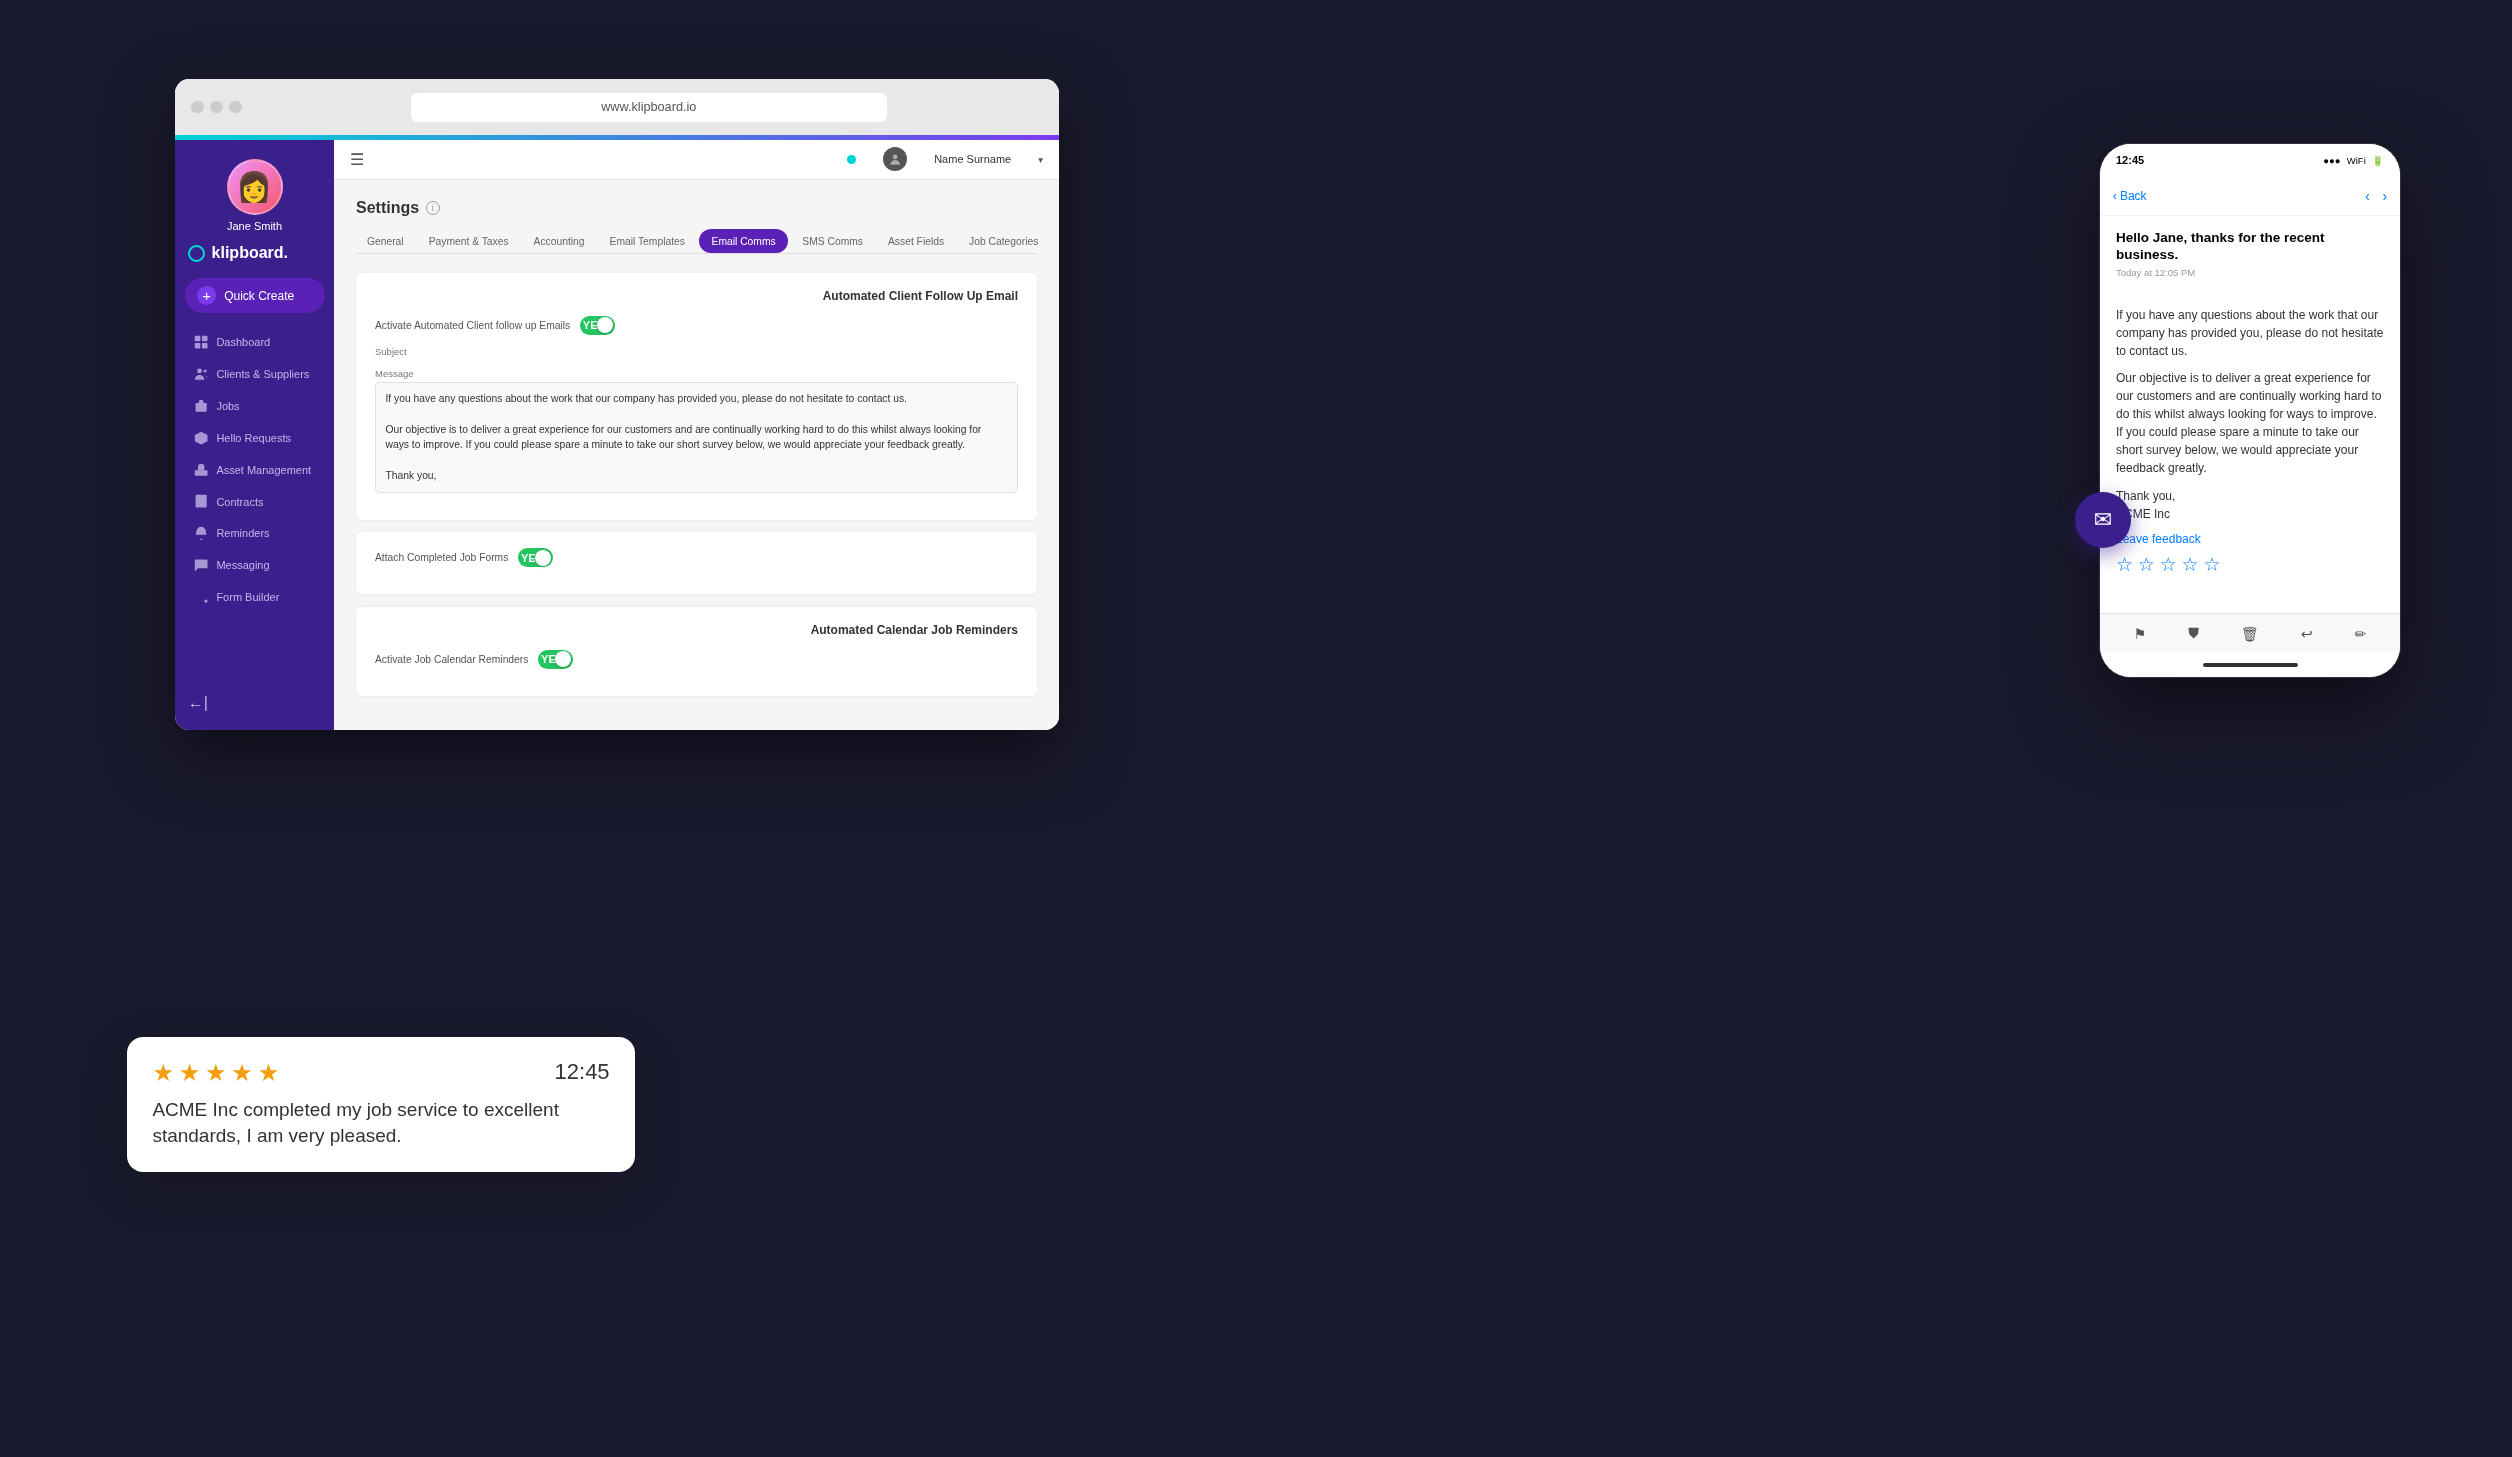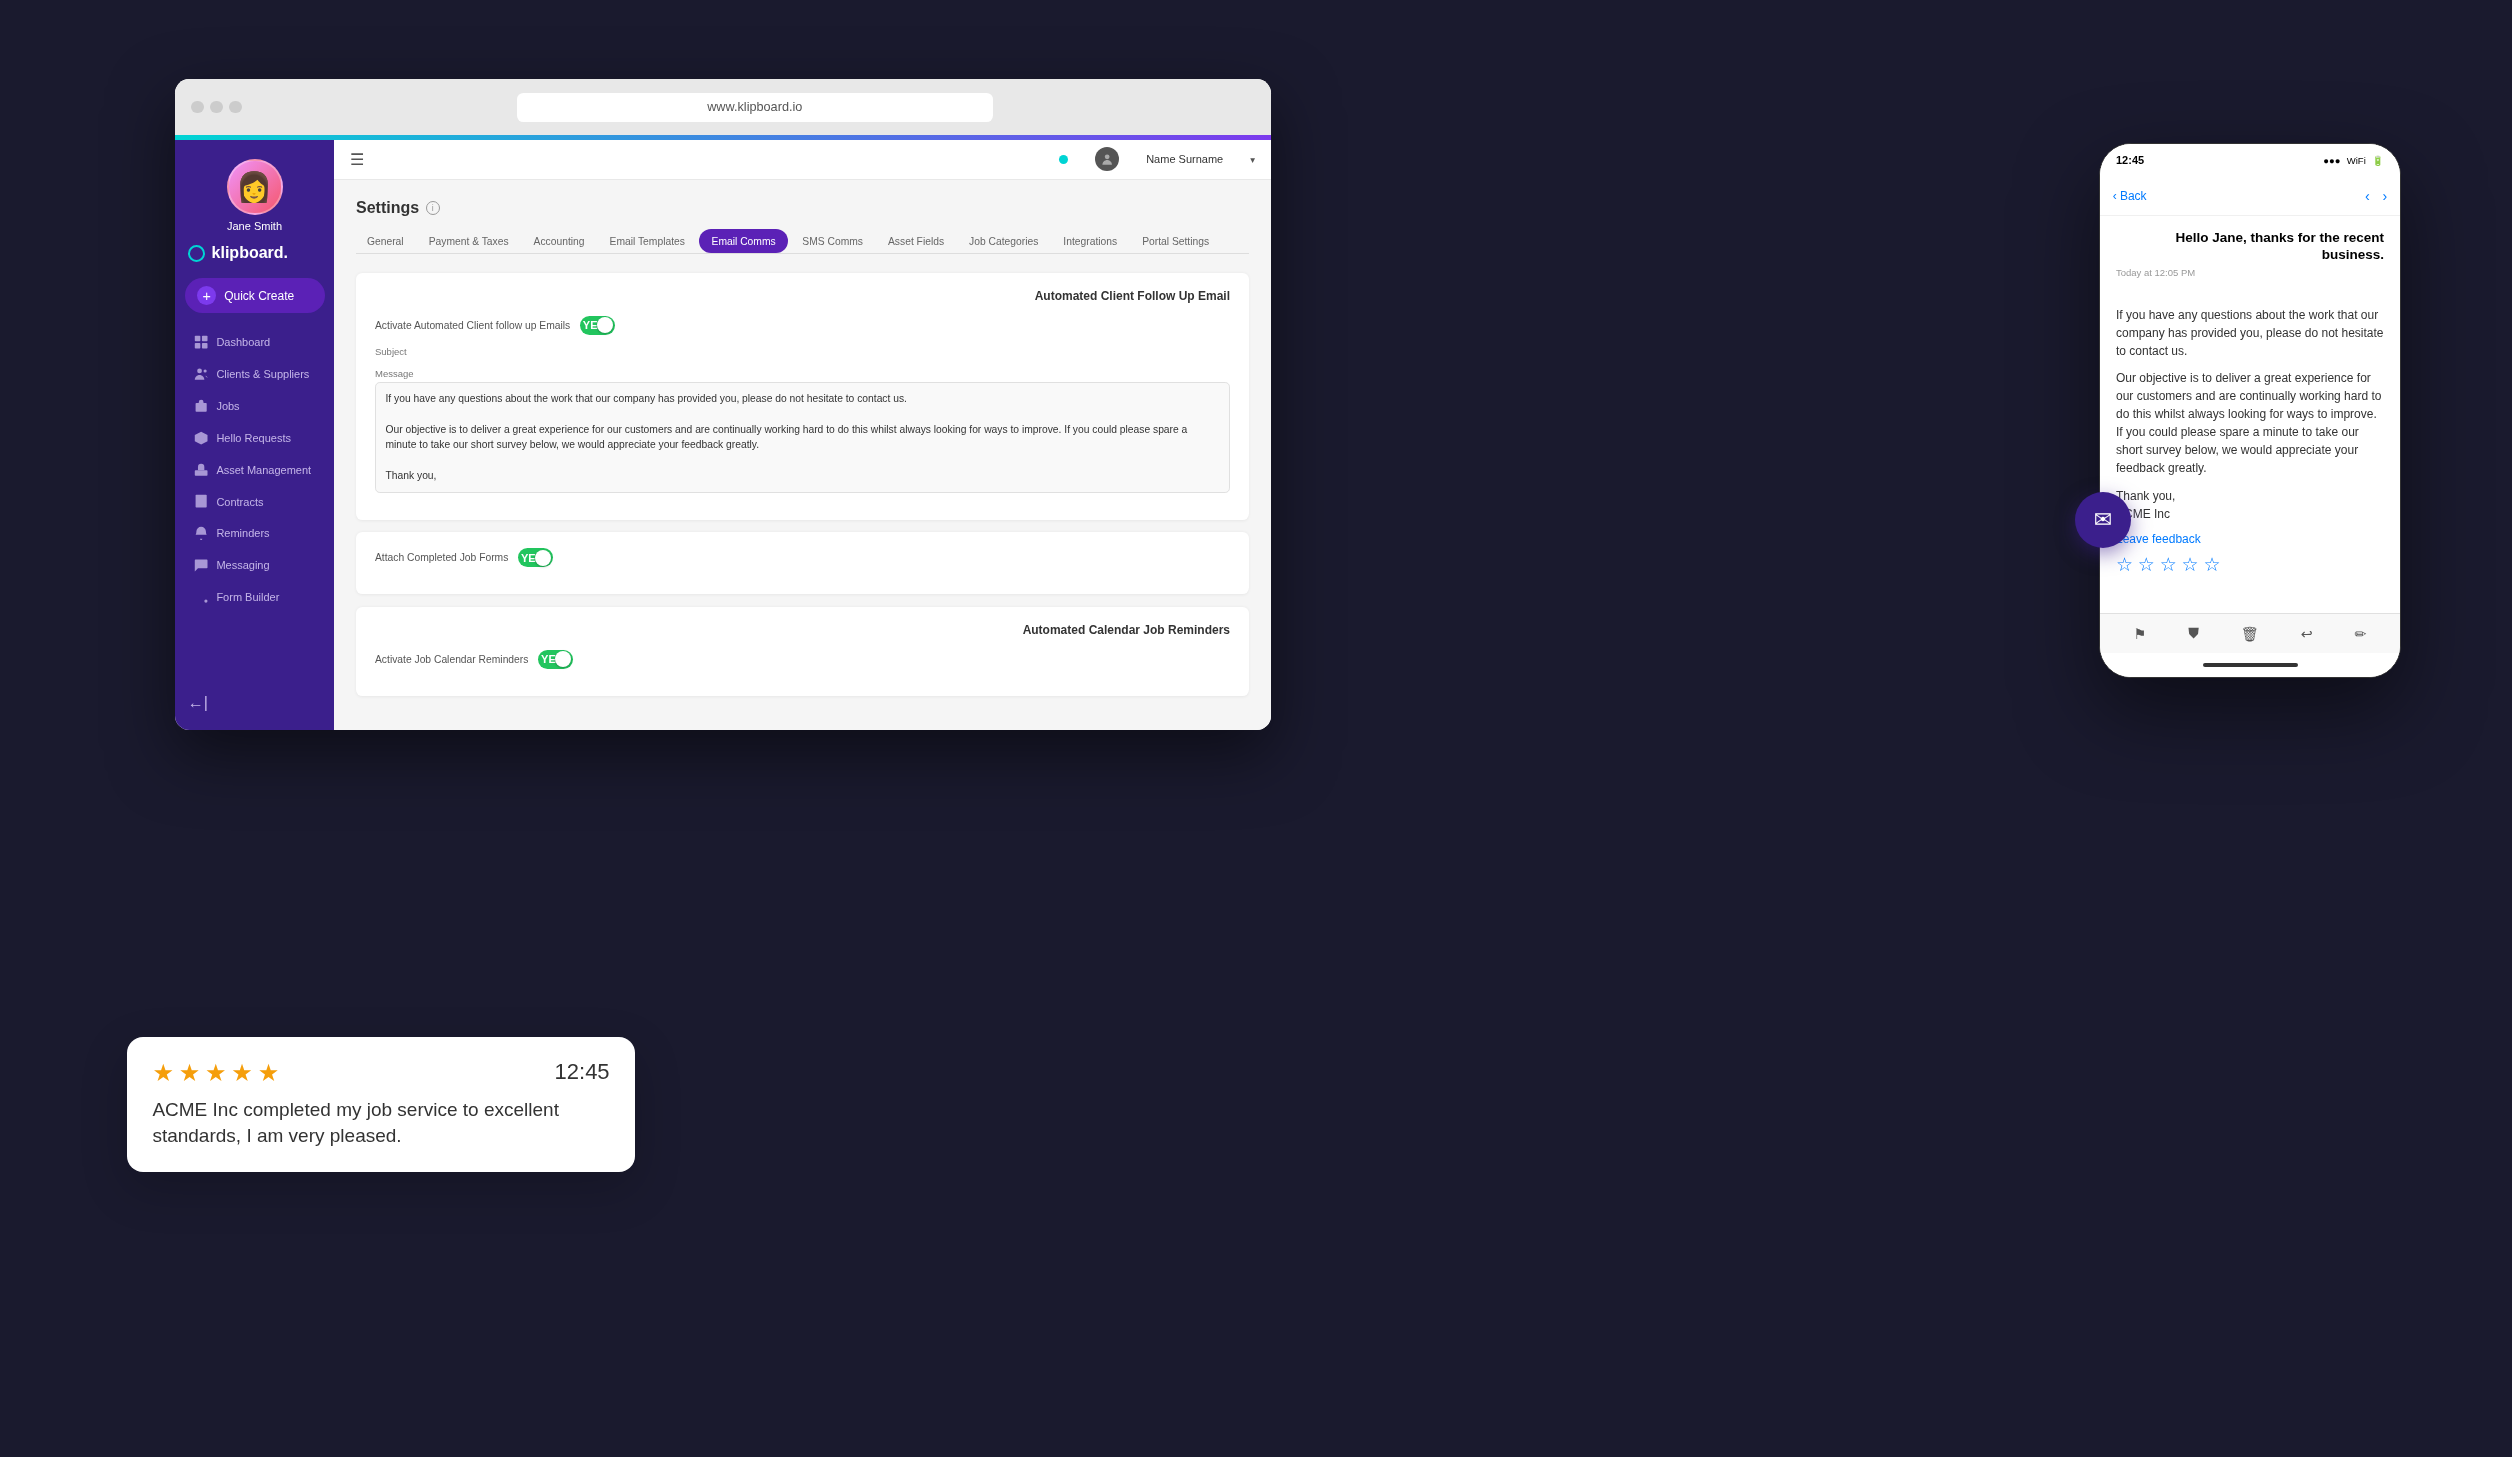"www.klipboard.io" .browser-window { width: 1096px -> 884px }
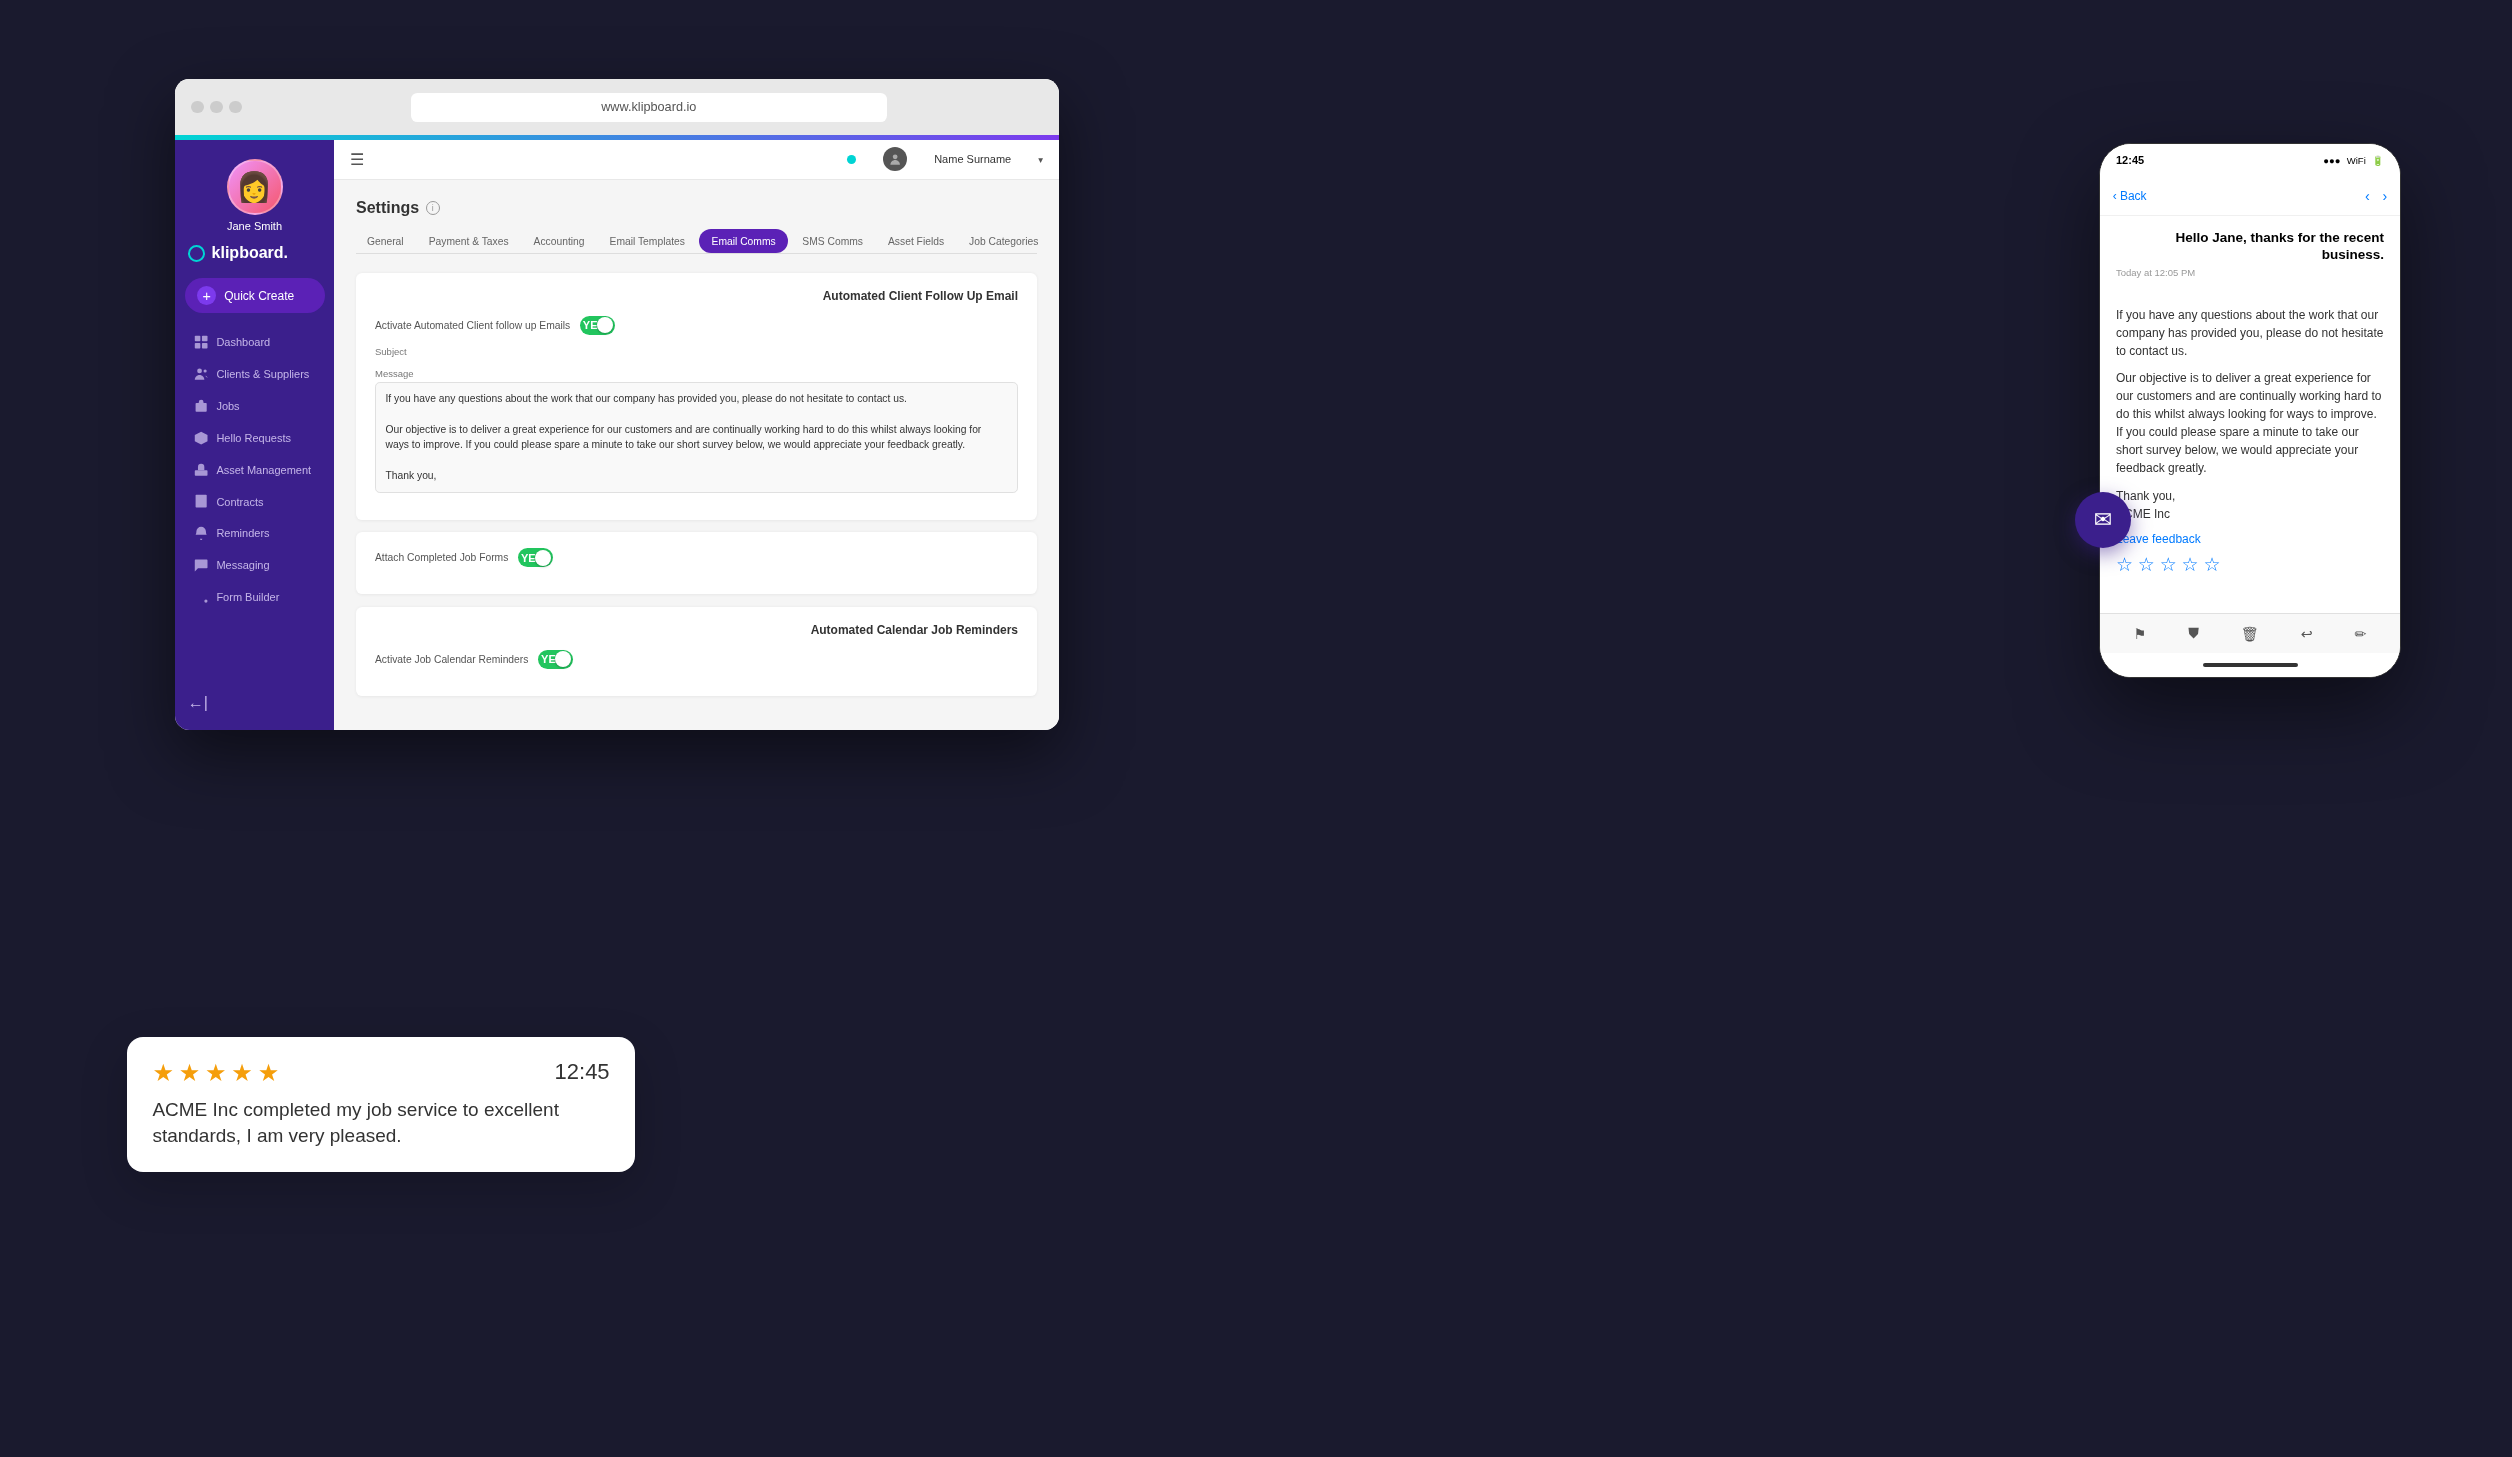"Hello Jane, thanks for the" .phone-greeting { text-align: right -> none }
